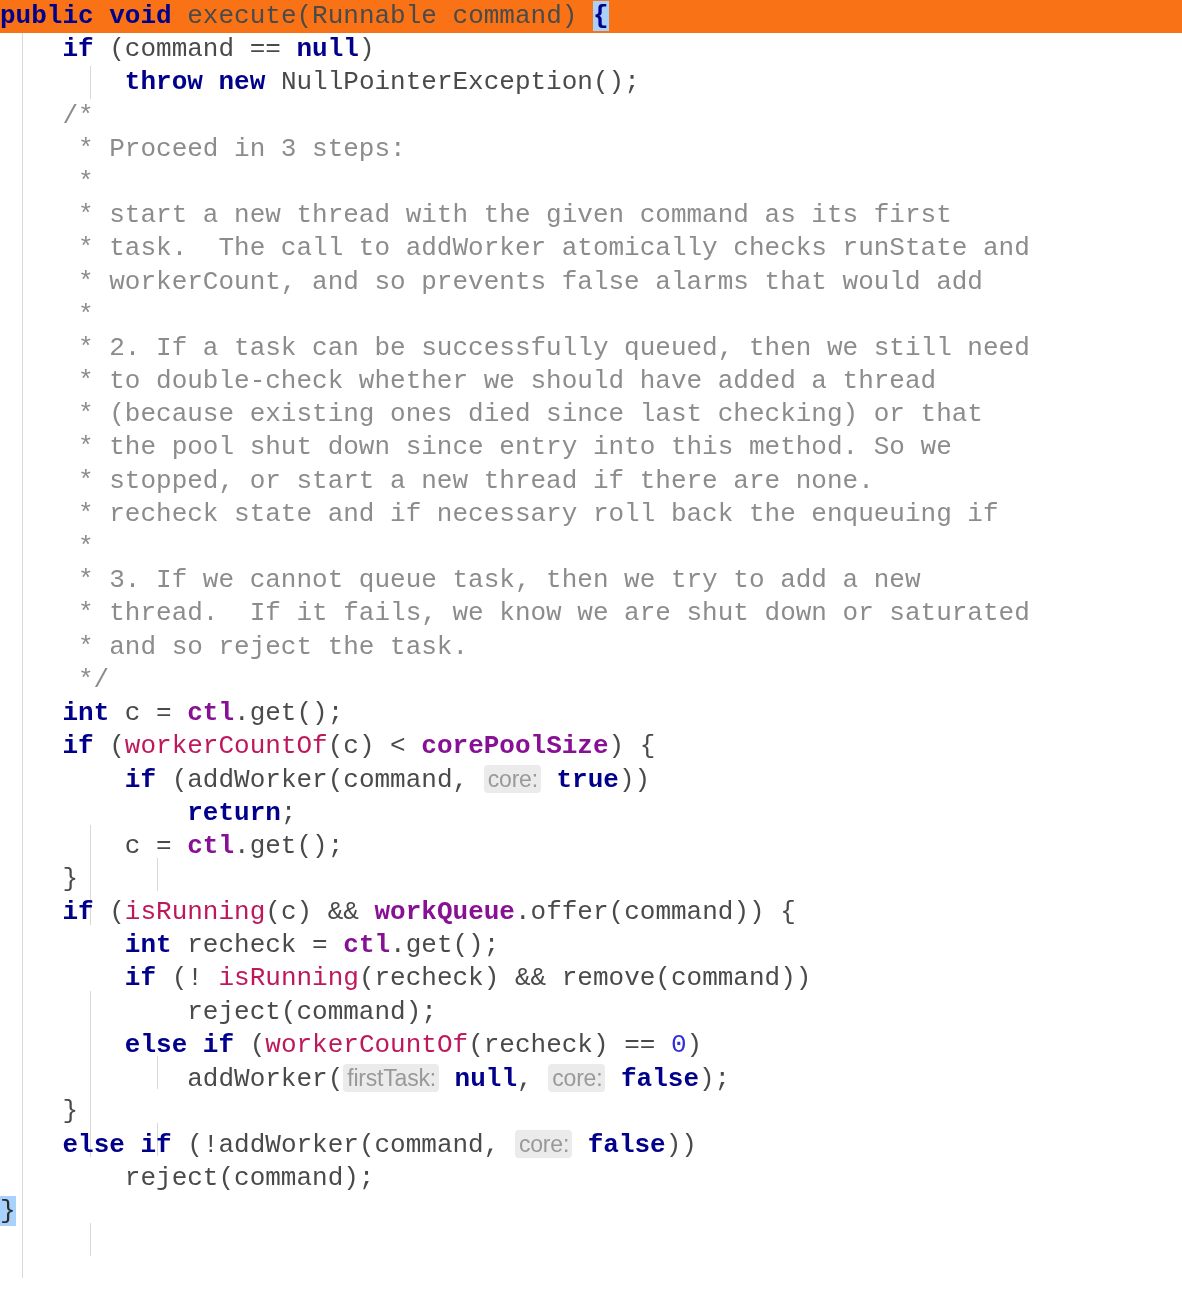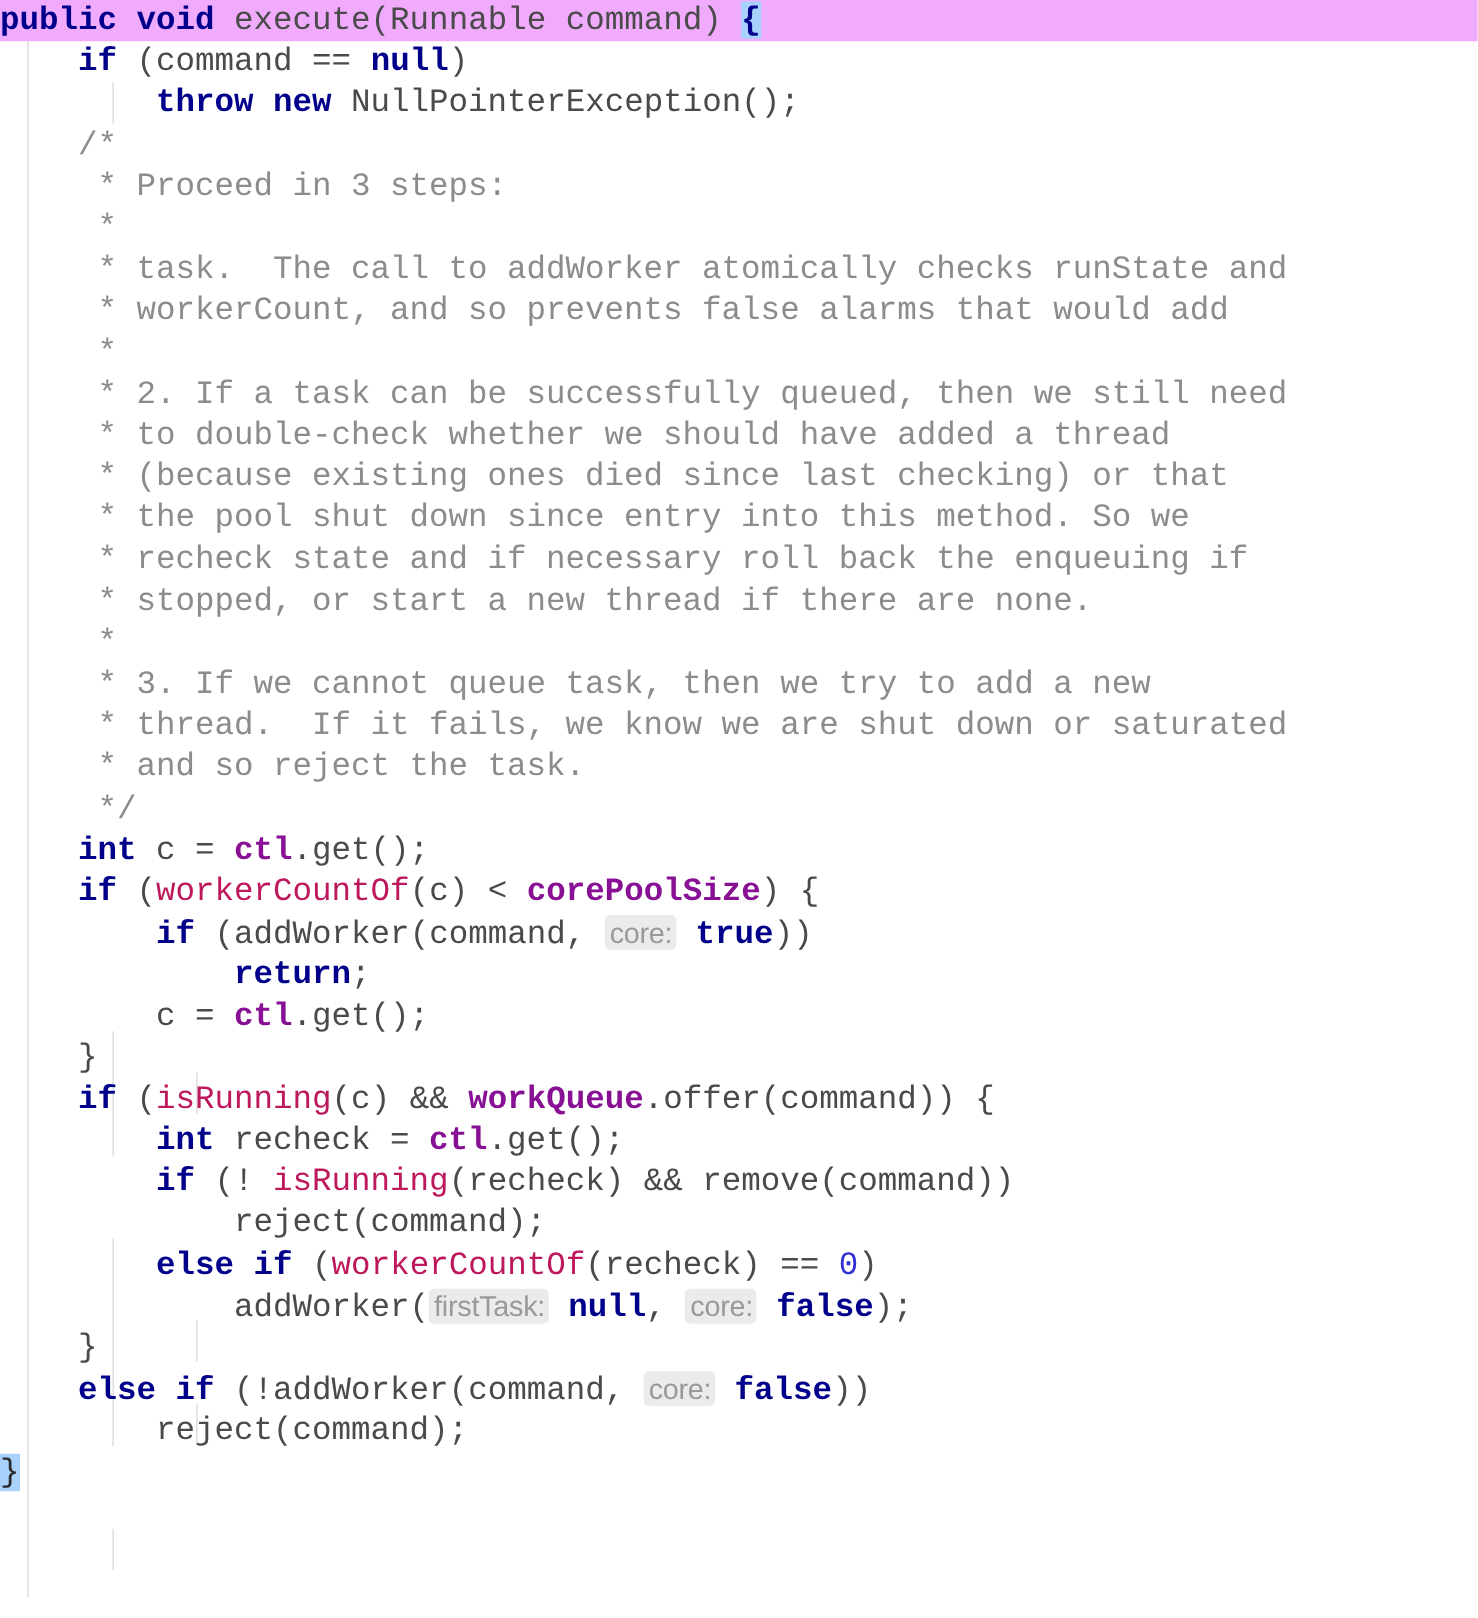"public void execute(Runnable command) {" .line.hl { background: #f0abfc -> #f97316 }
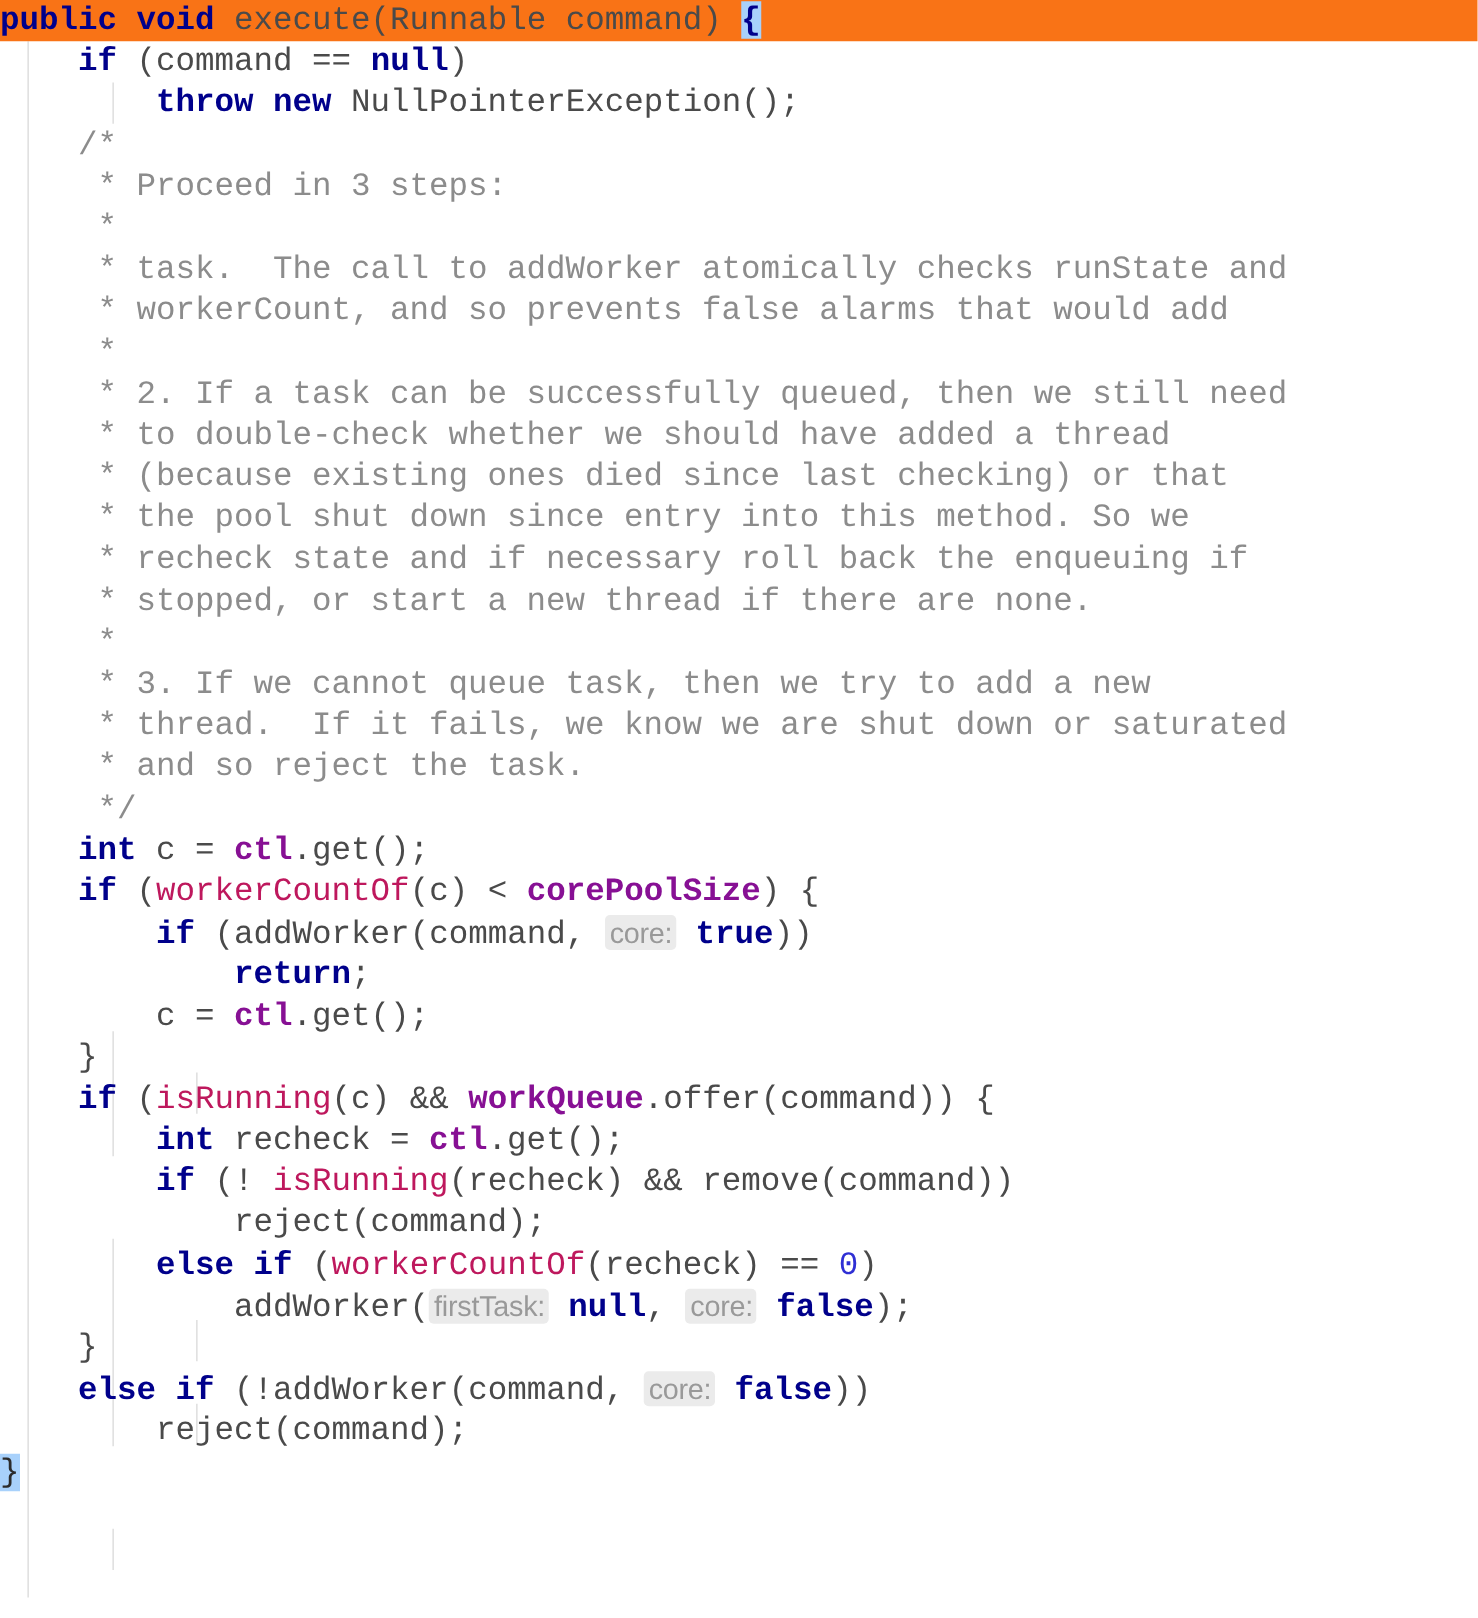"* start a new thread" div.line { html: none -> <div><span> * start a new thread with the given command as its first</span></div> }
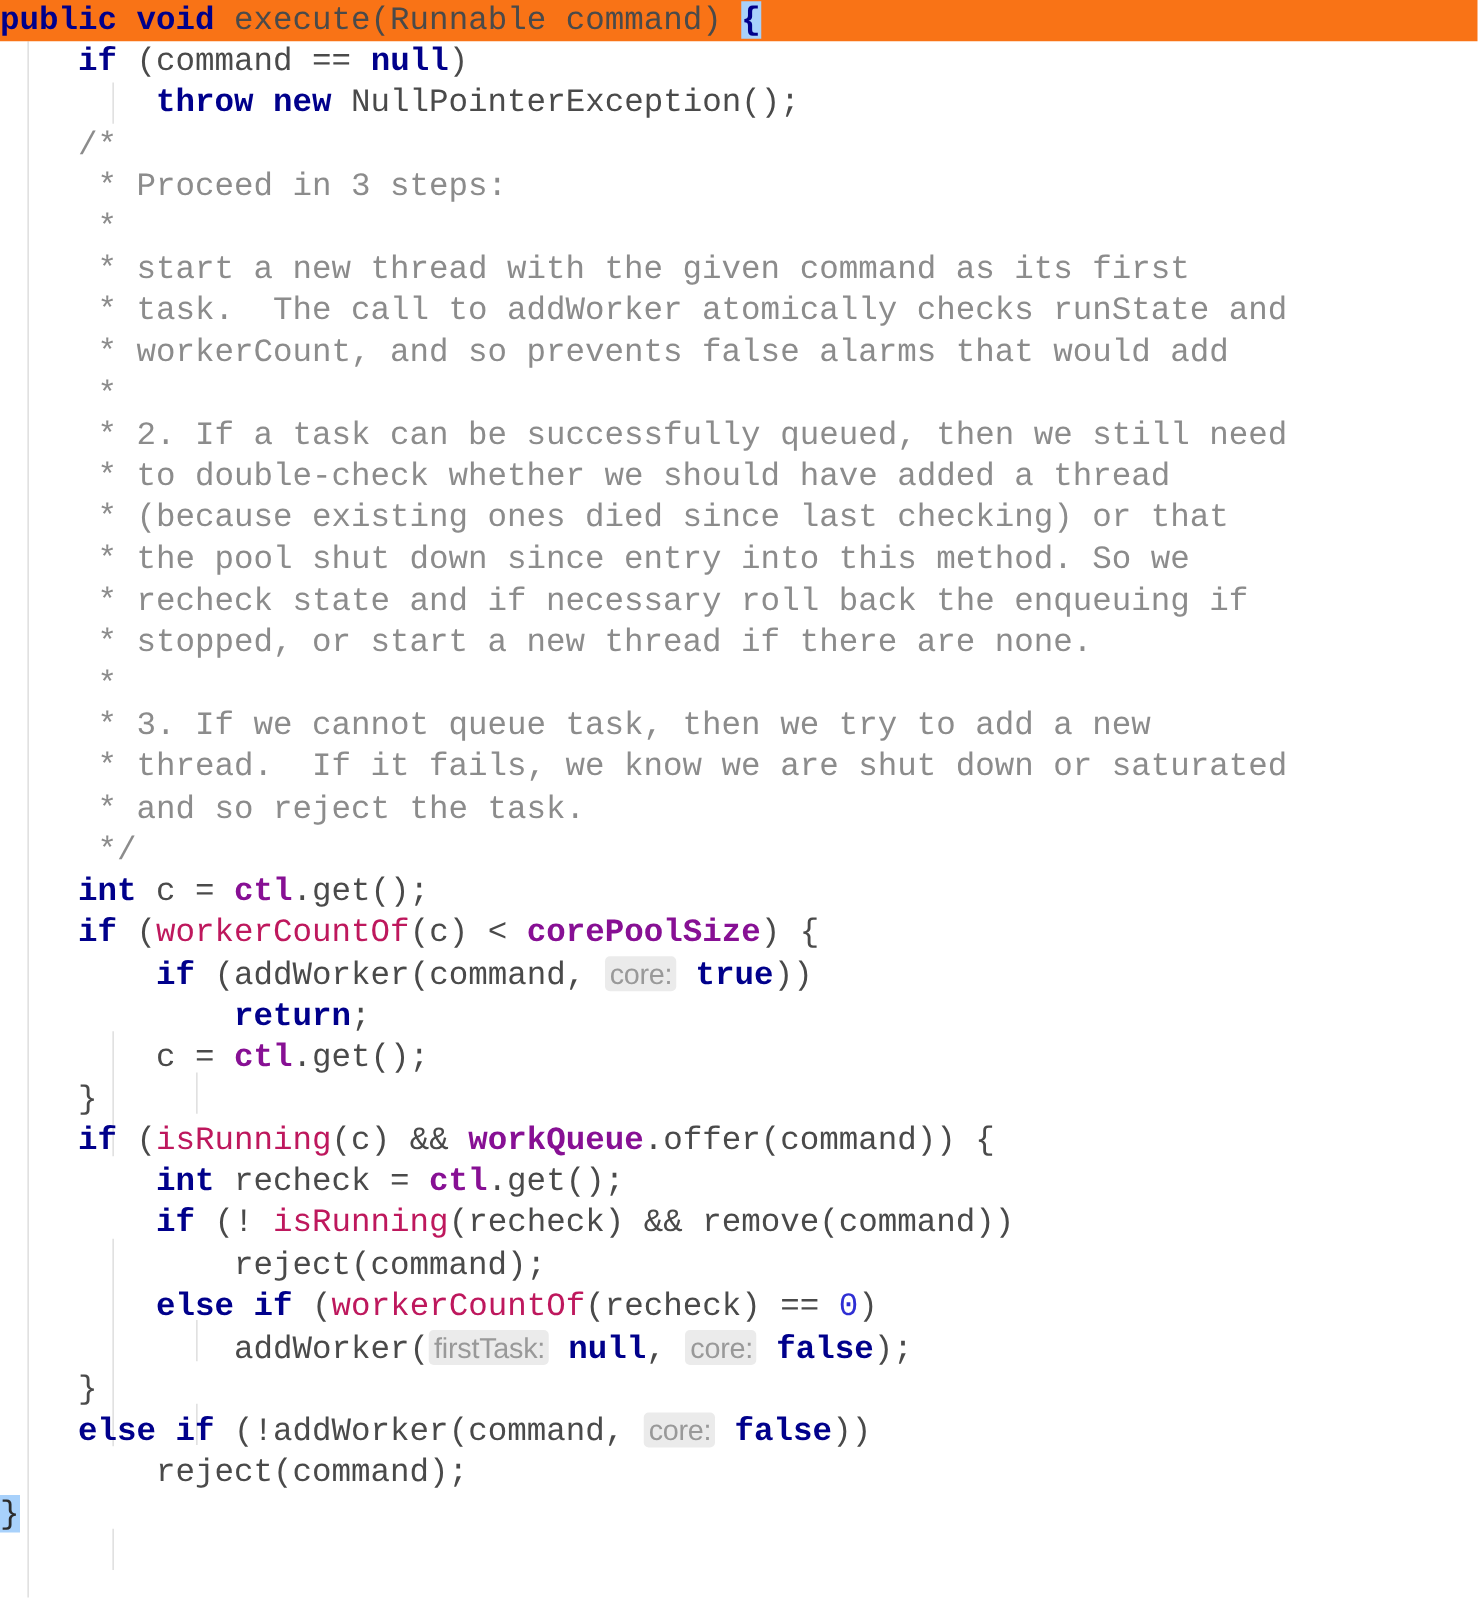"* recheck state and if" div.line { order: before "* stopped, or start a" -> after "* stopped, or start a" }
